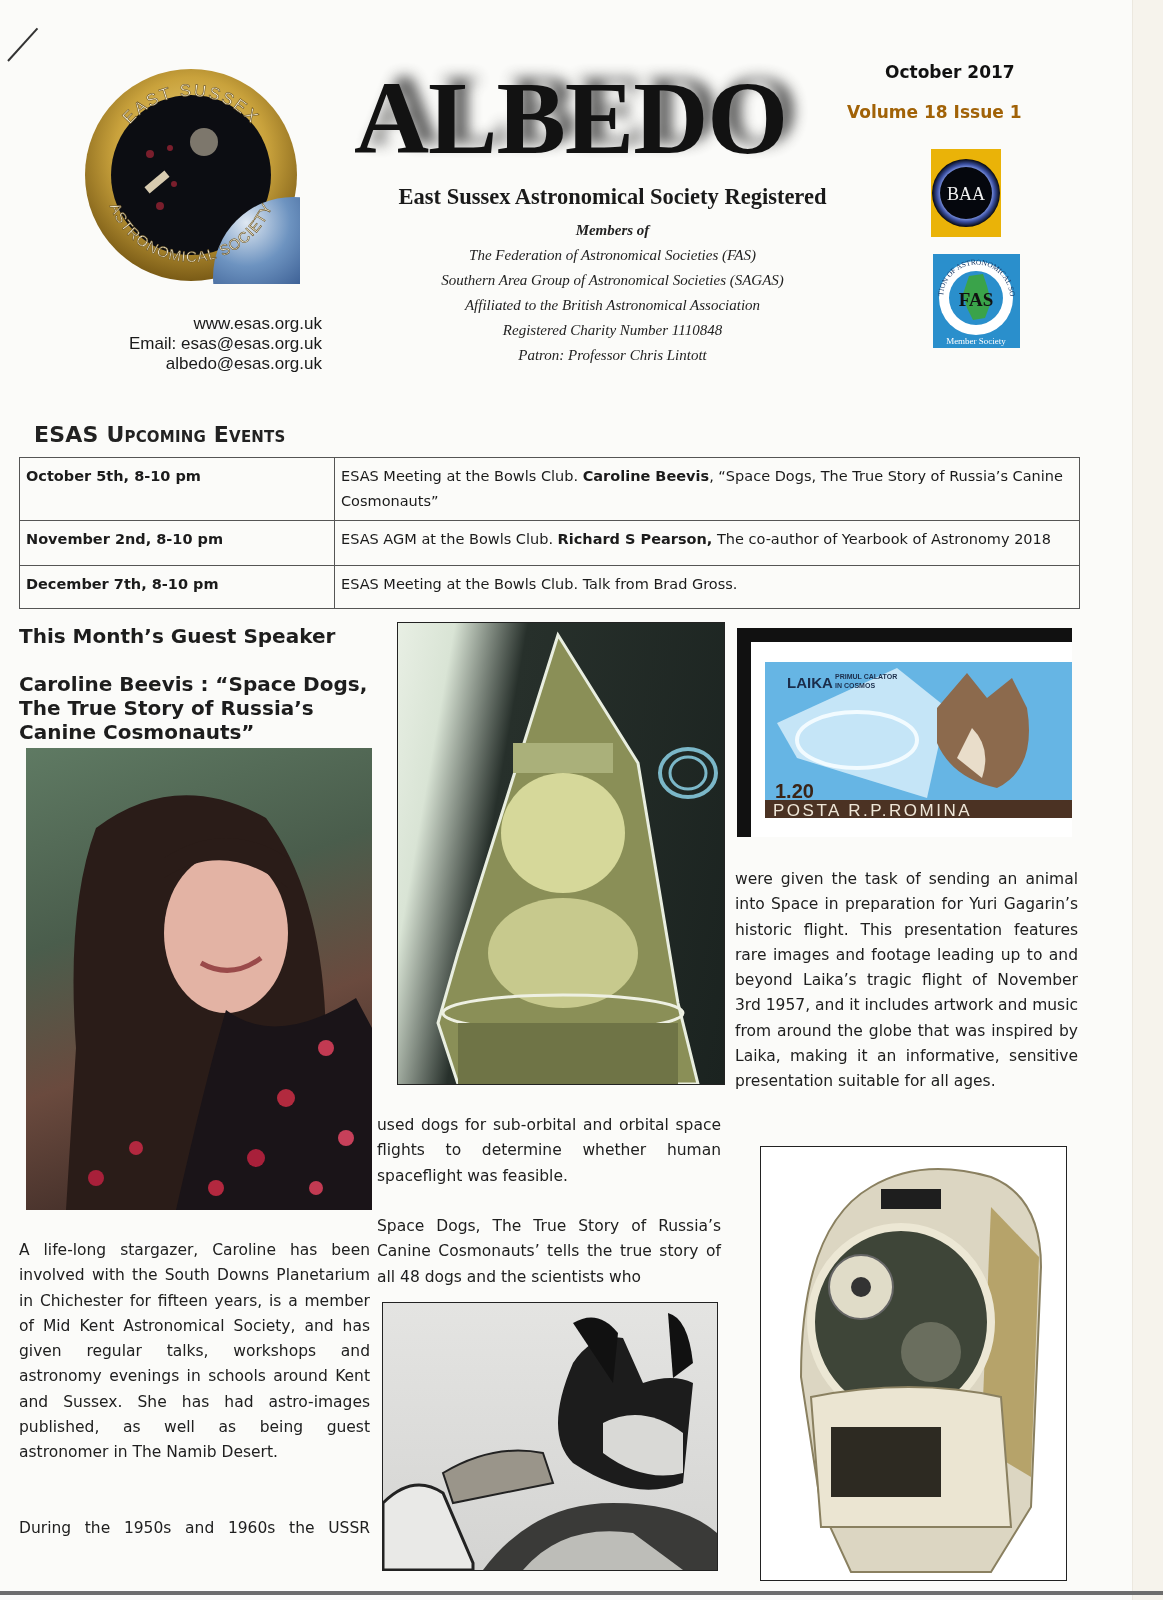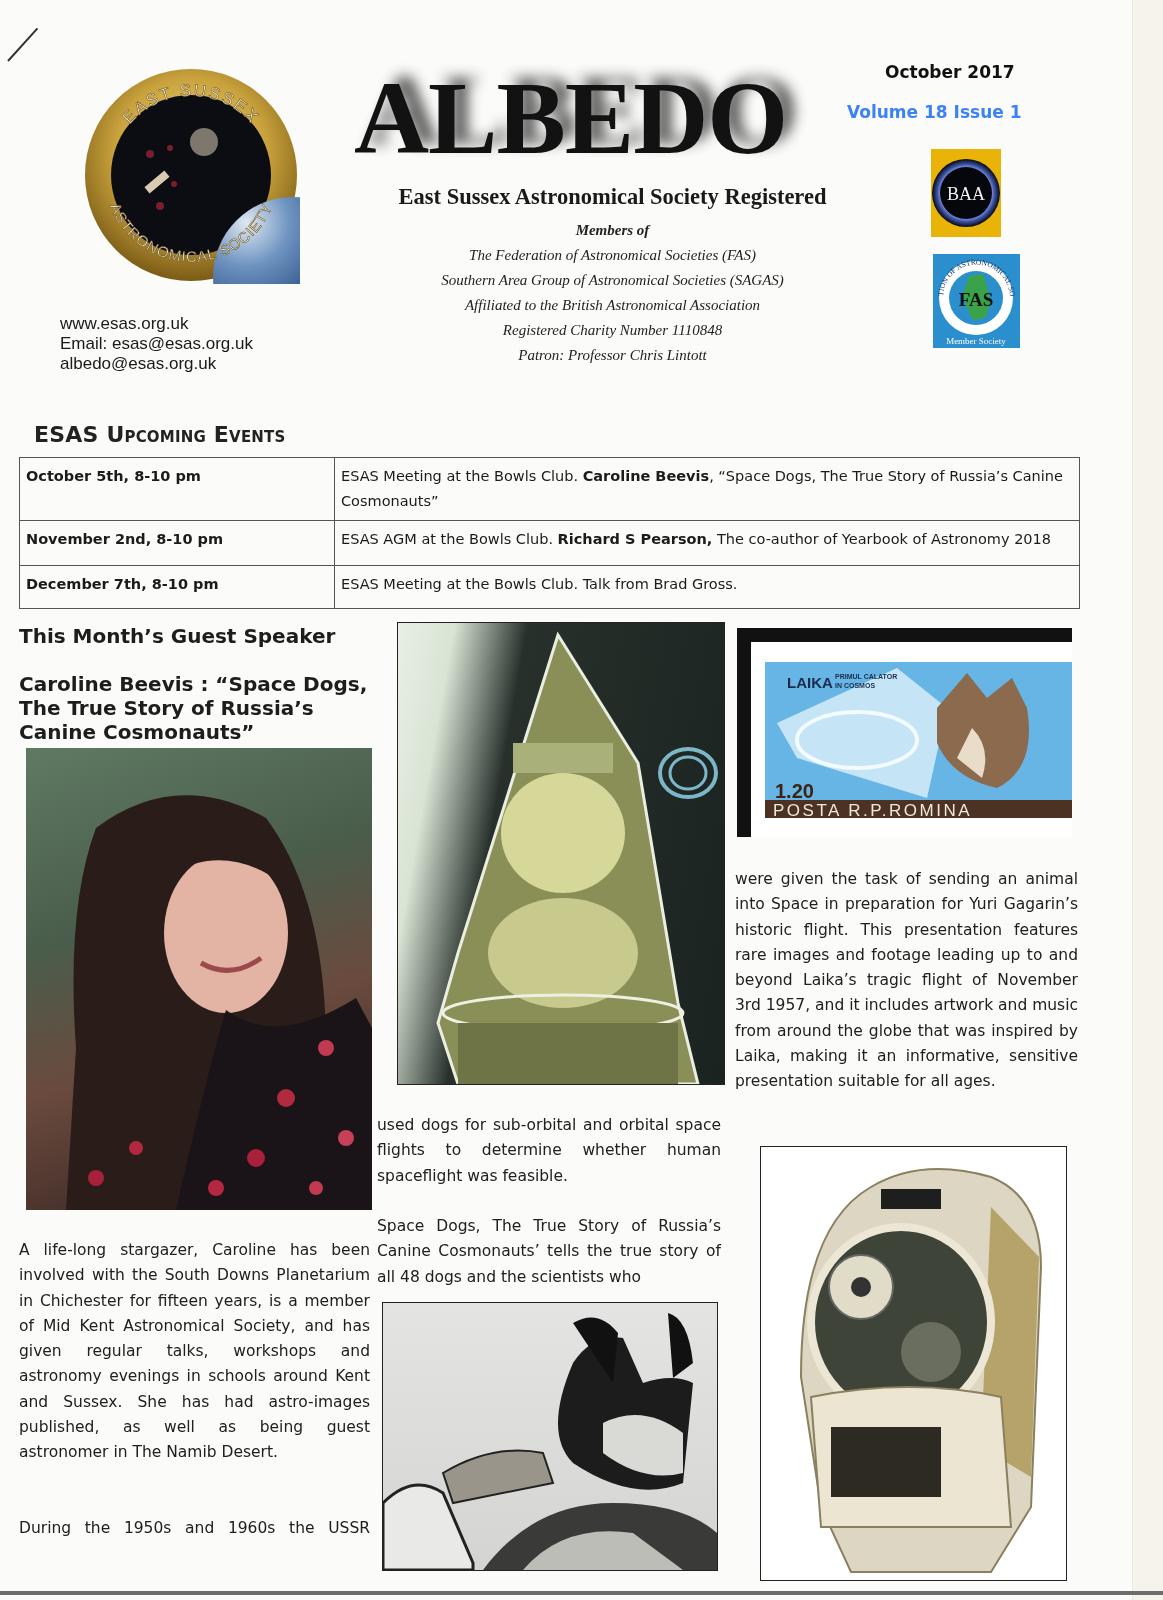"Volume 18 Issue 1" .issue { color: #3b82f6 -> #a16207 }
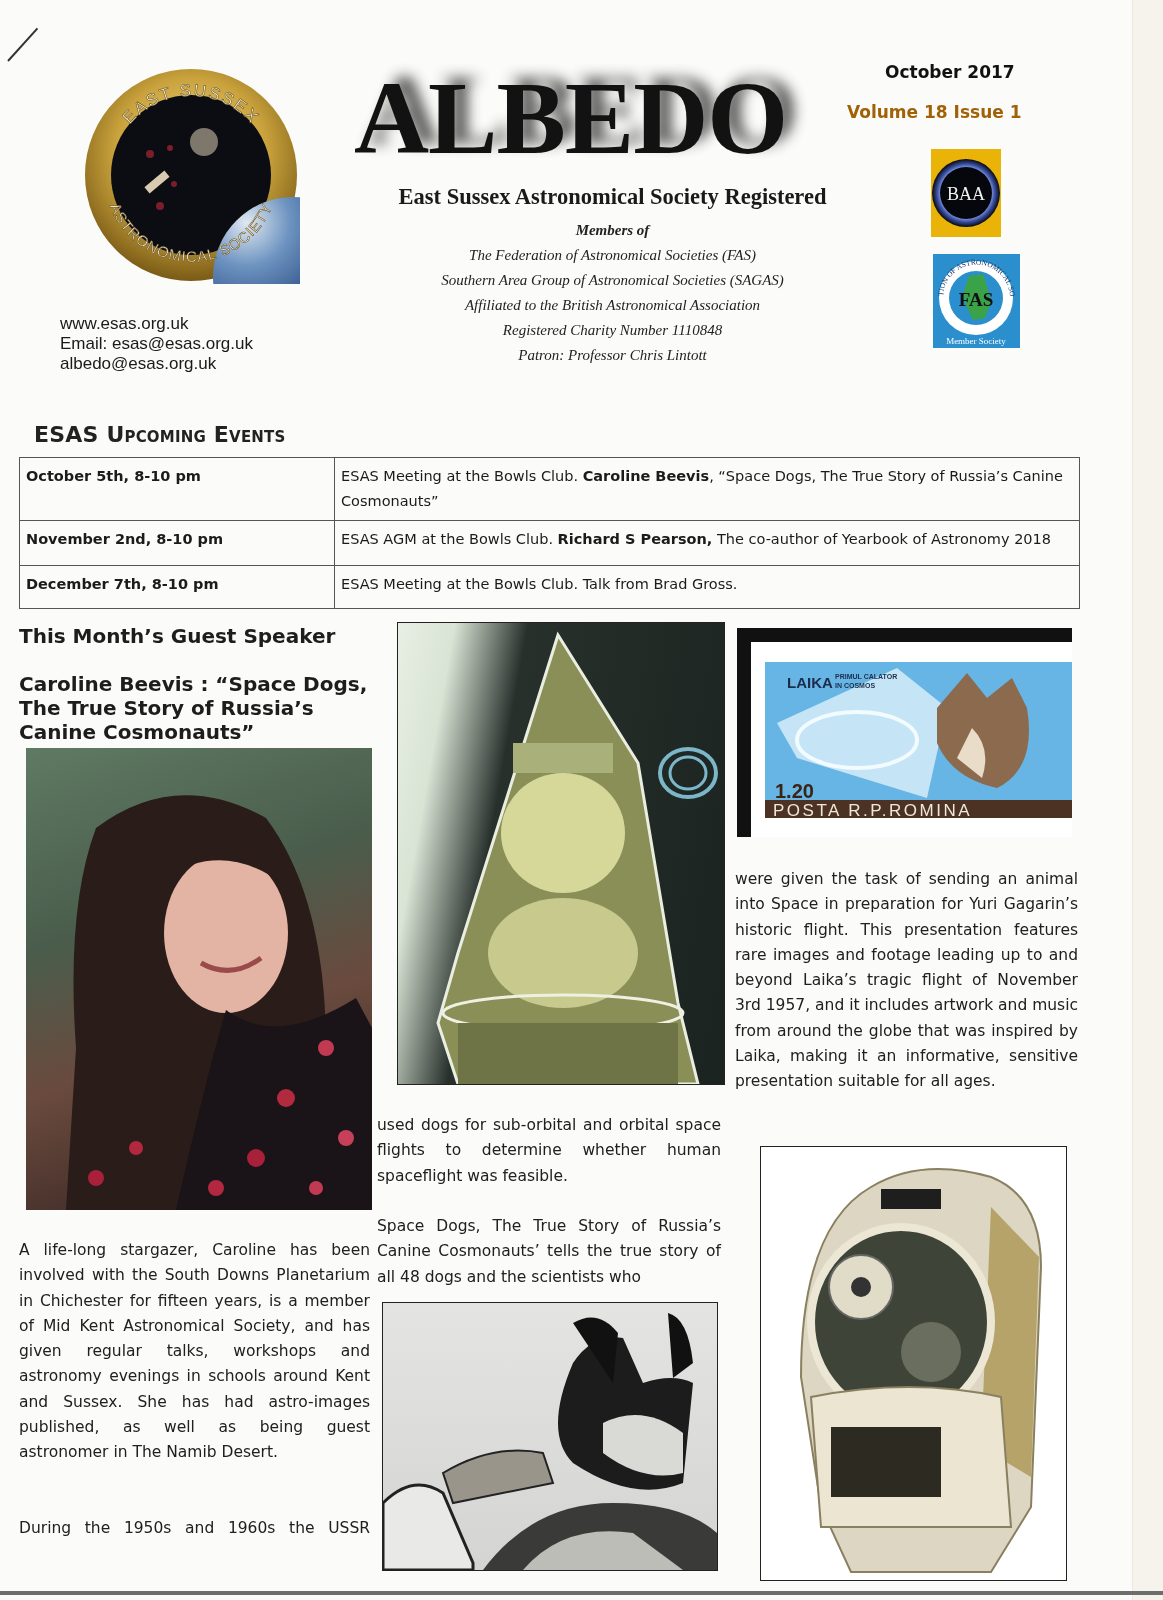"www.esas.org.uk" .contact { text-align: left -> right }
